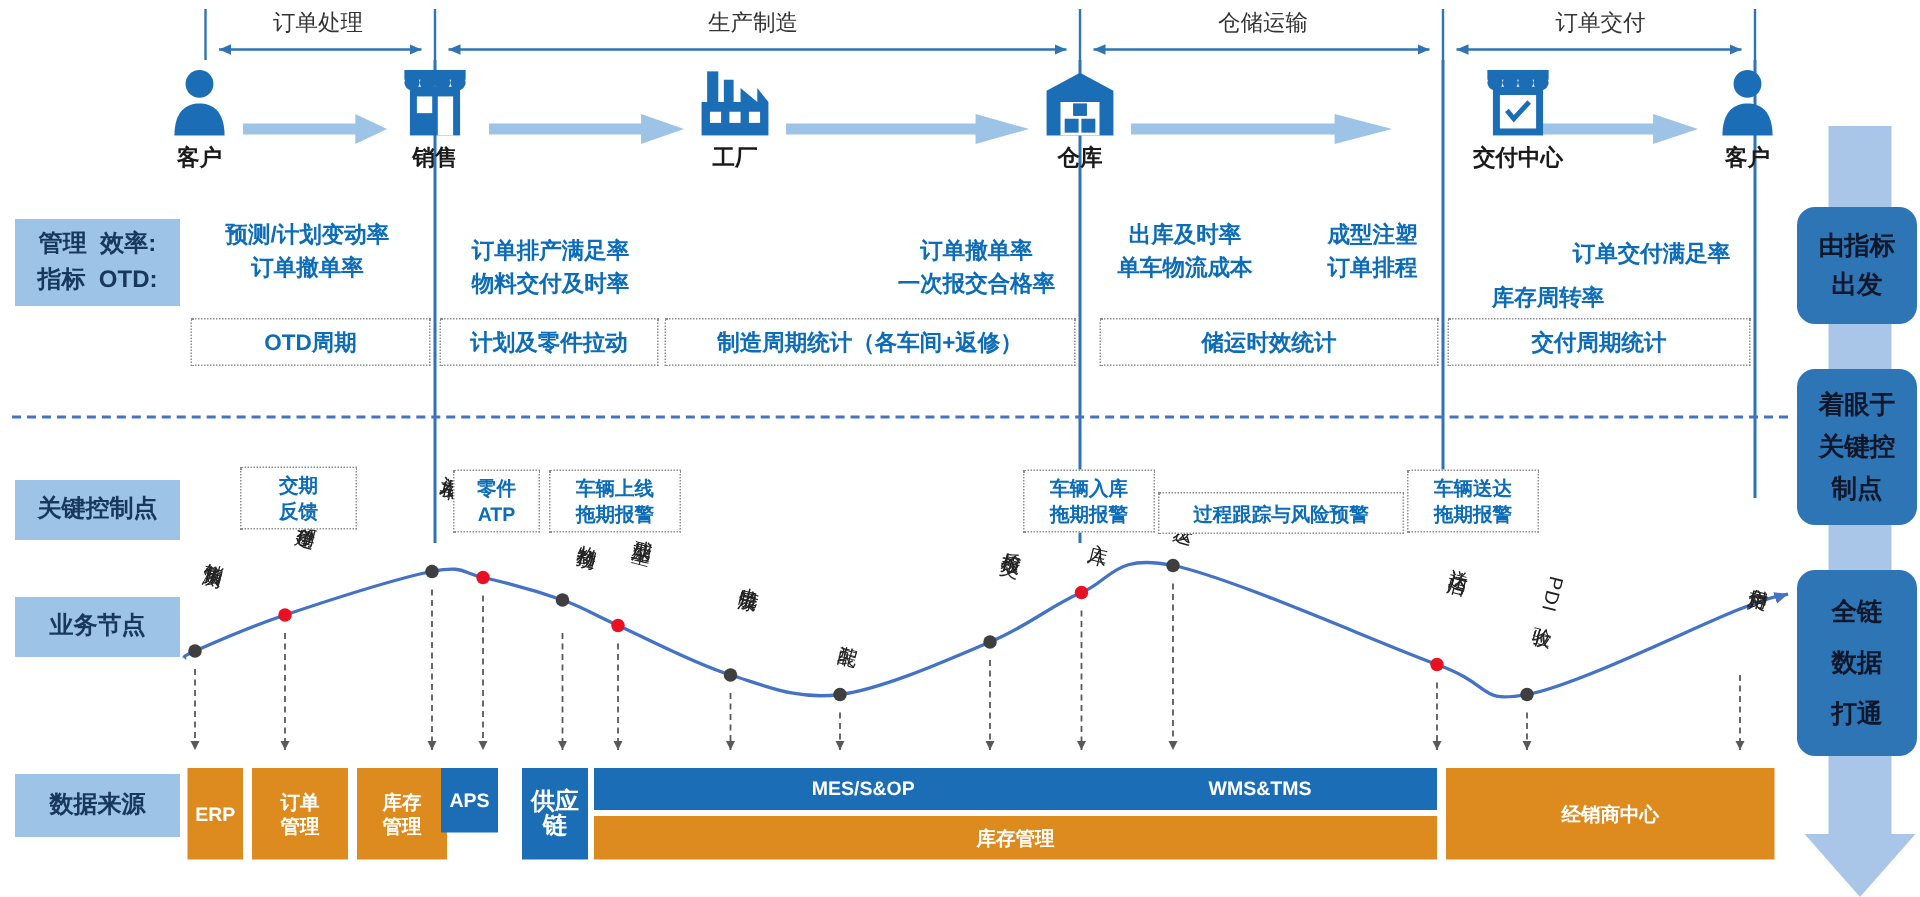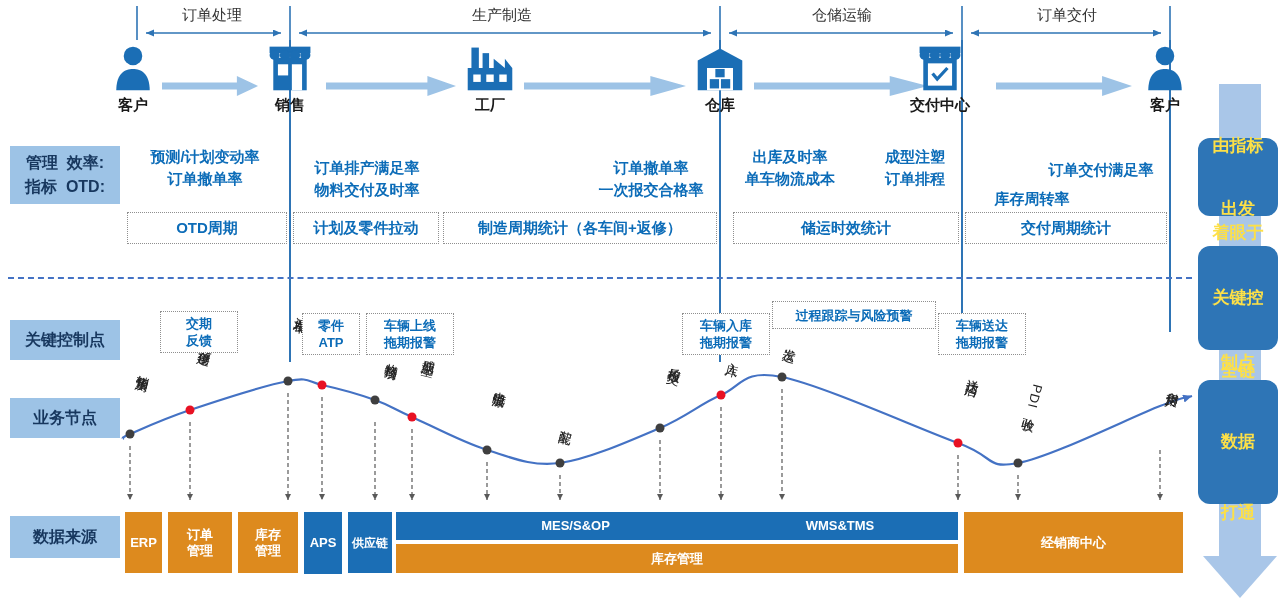"交付中心" div.entity { left: 908px -> 980px }
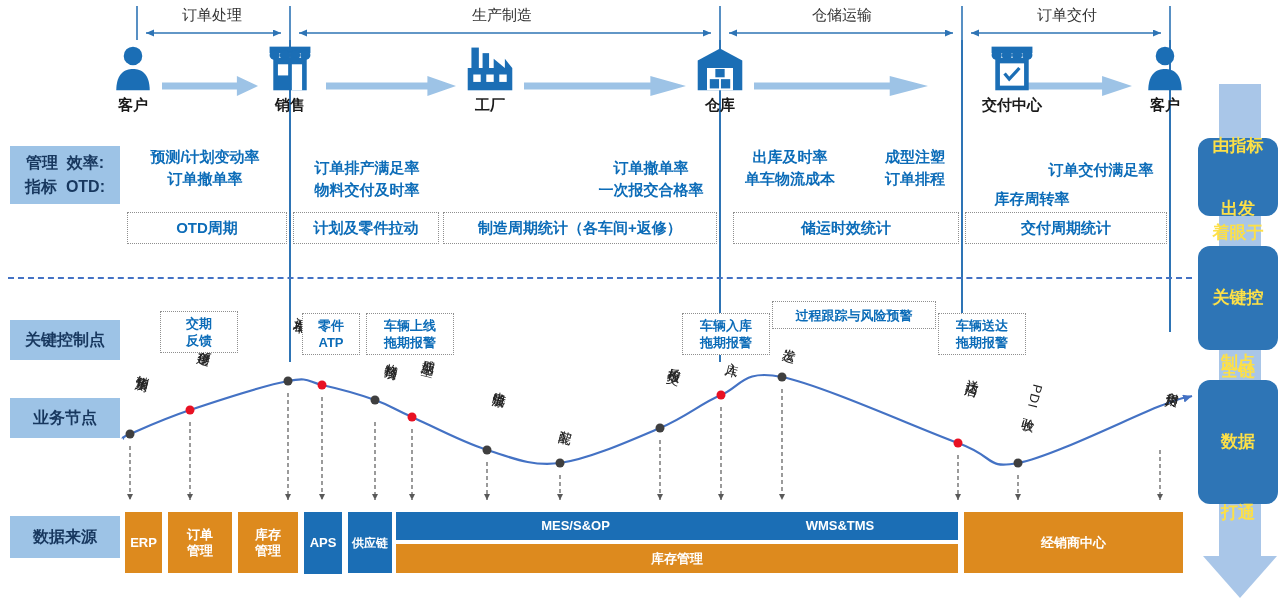"由指标" .callout { color: #fde047 -> #0f172a; gap: 37px -> none }
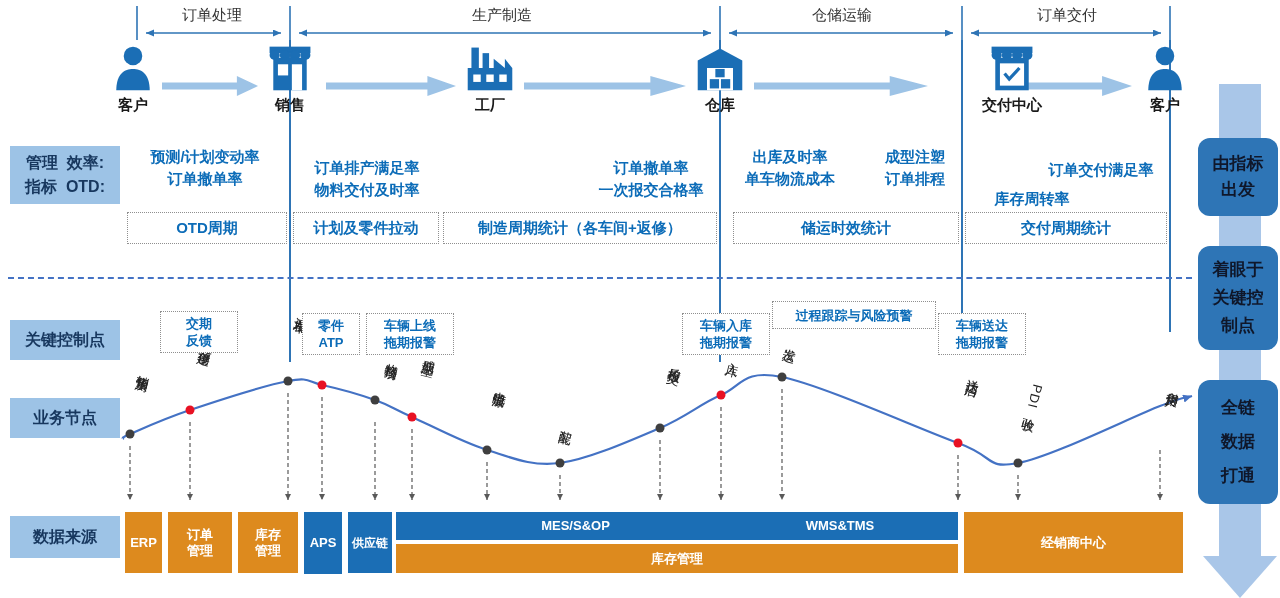"过程跟踪与风险预警" div.dotted-box { top: 301px -> 328px }
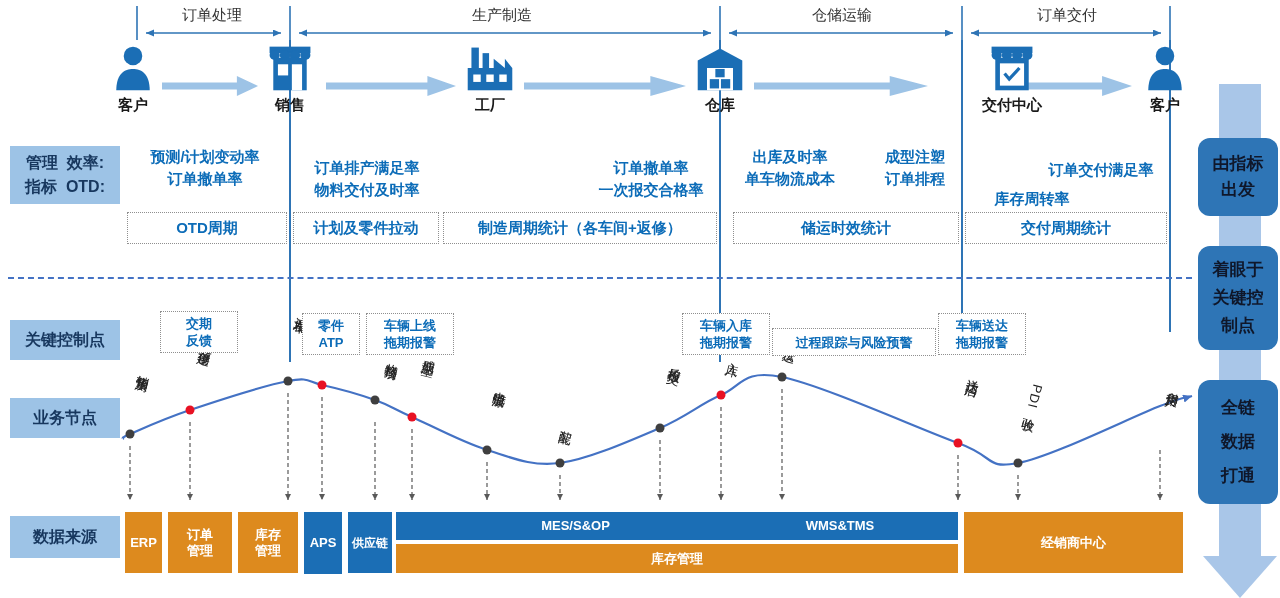"APS" div.ds-box { height: 62px -> 43px; left: 304px -> 294px }
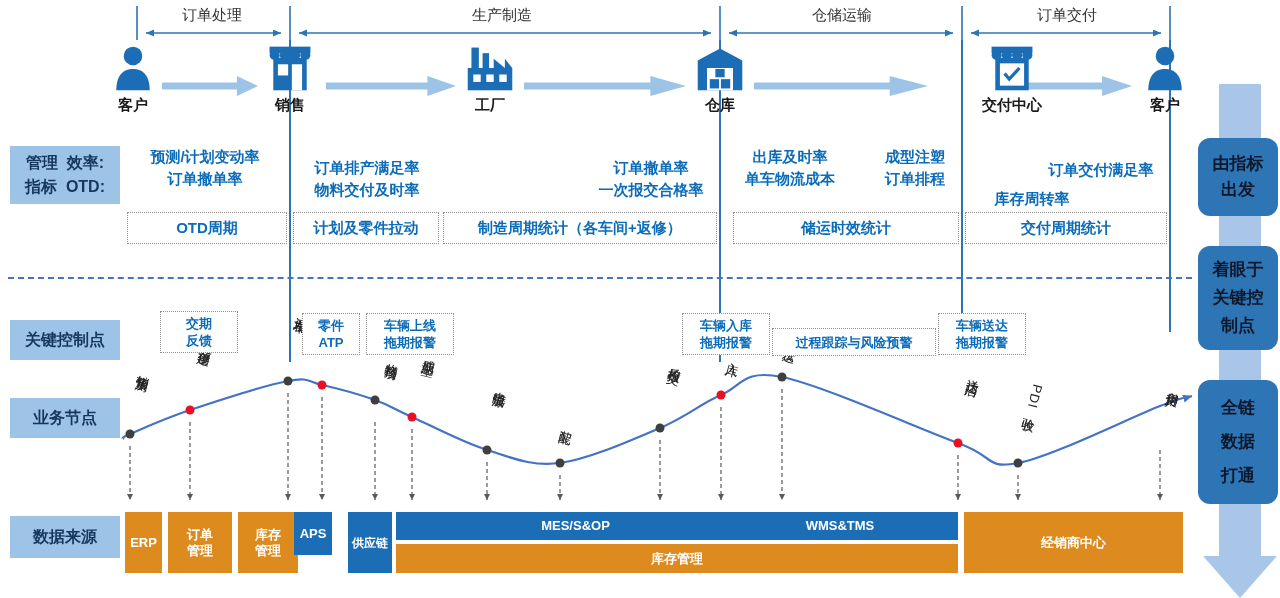"供应链" div.ds-box { font-size: 12px -> 16px }
